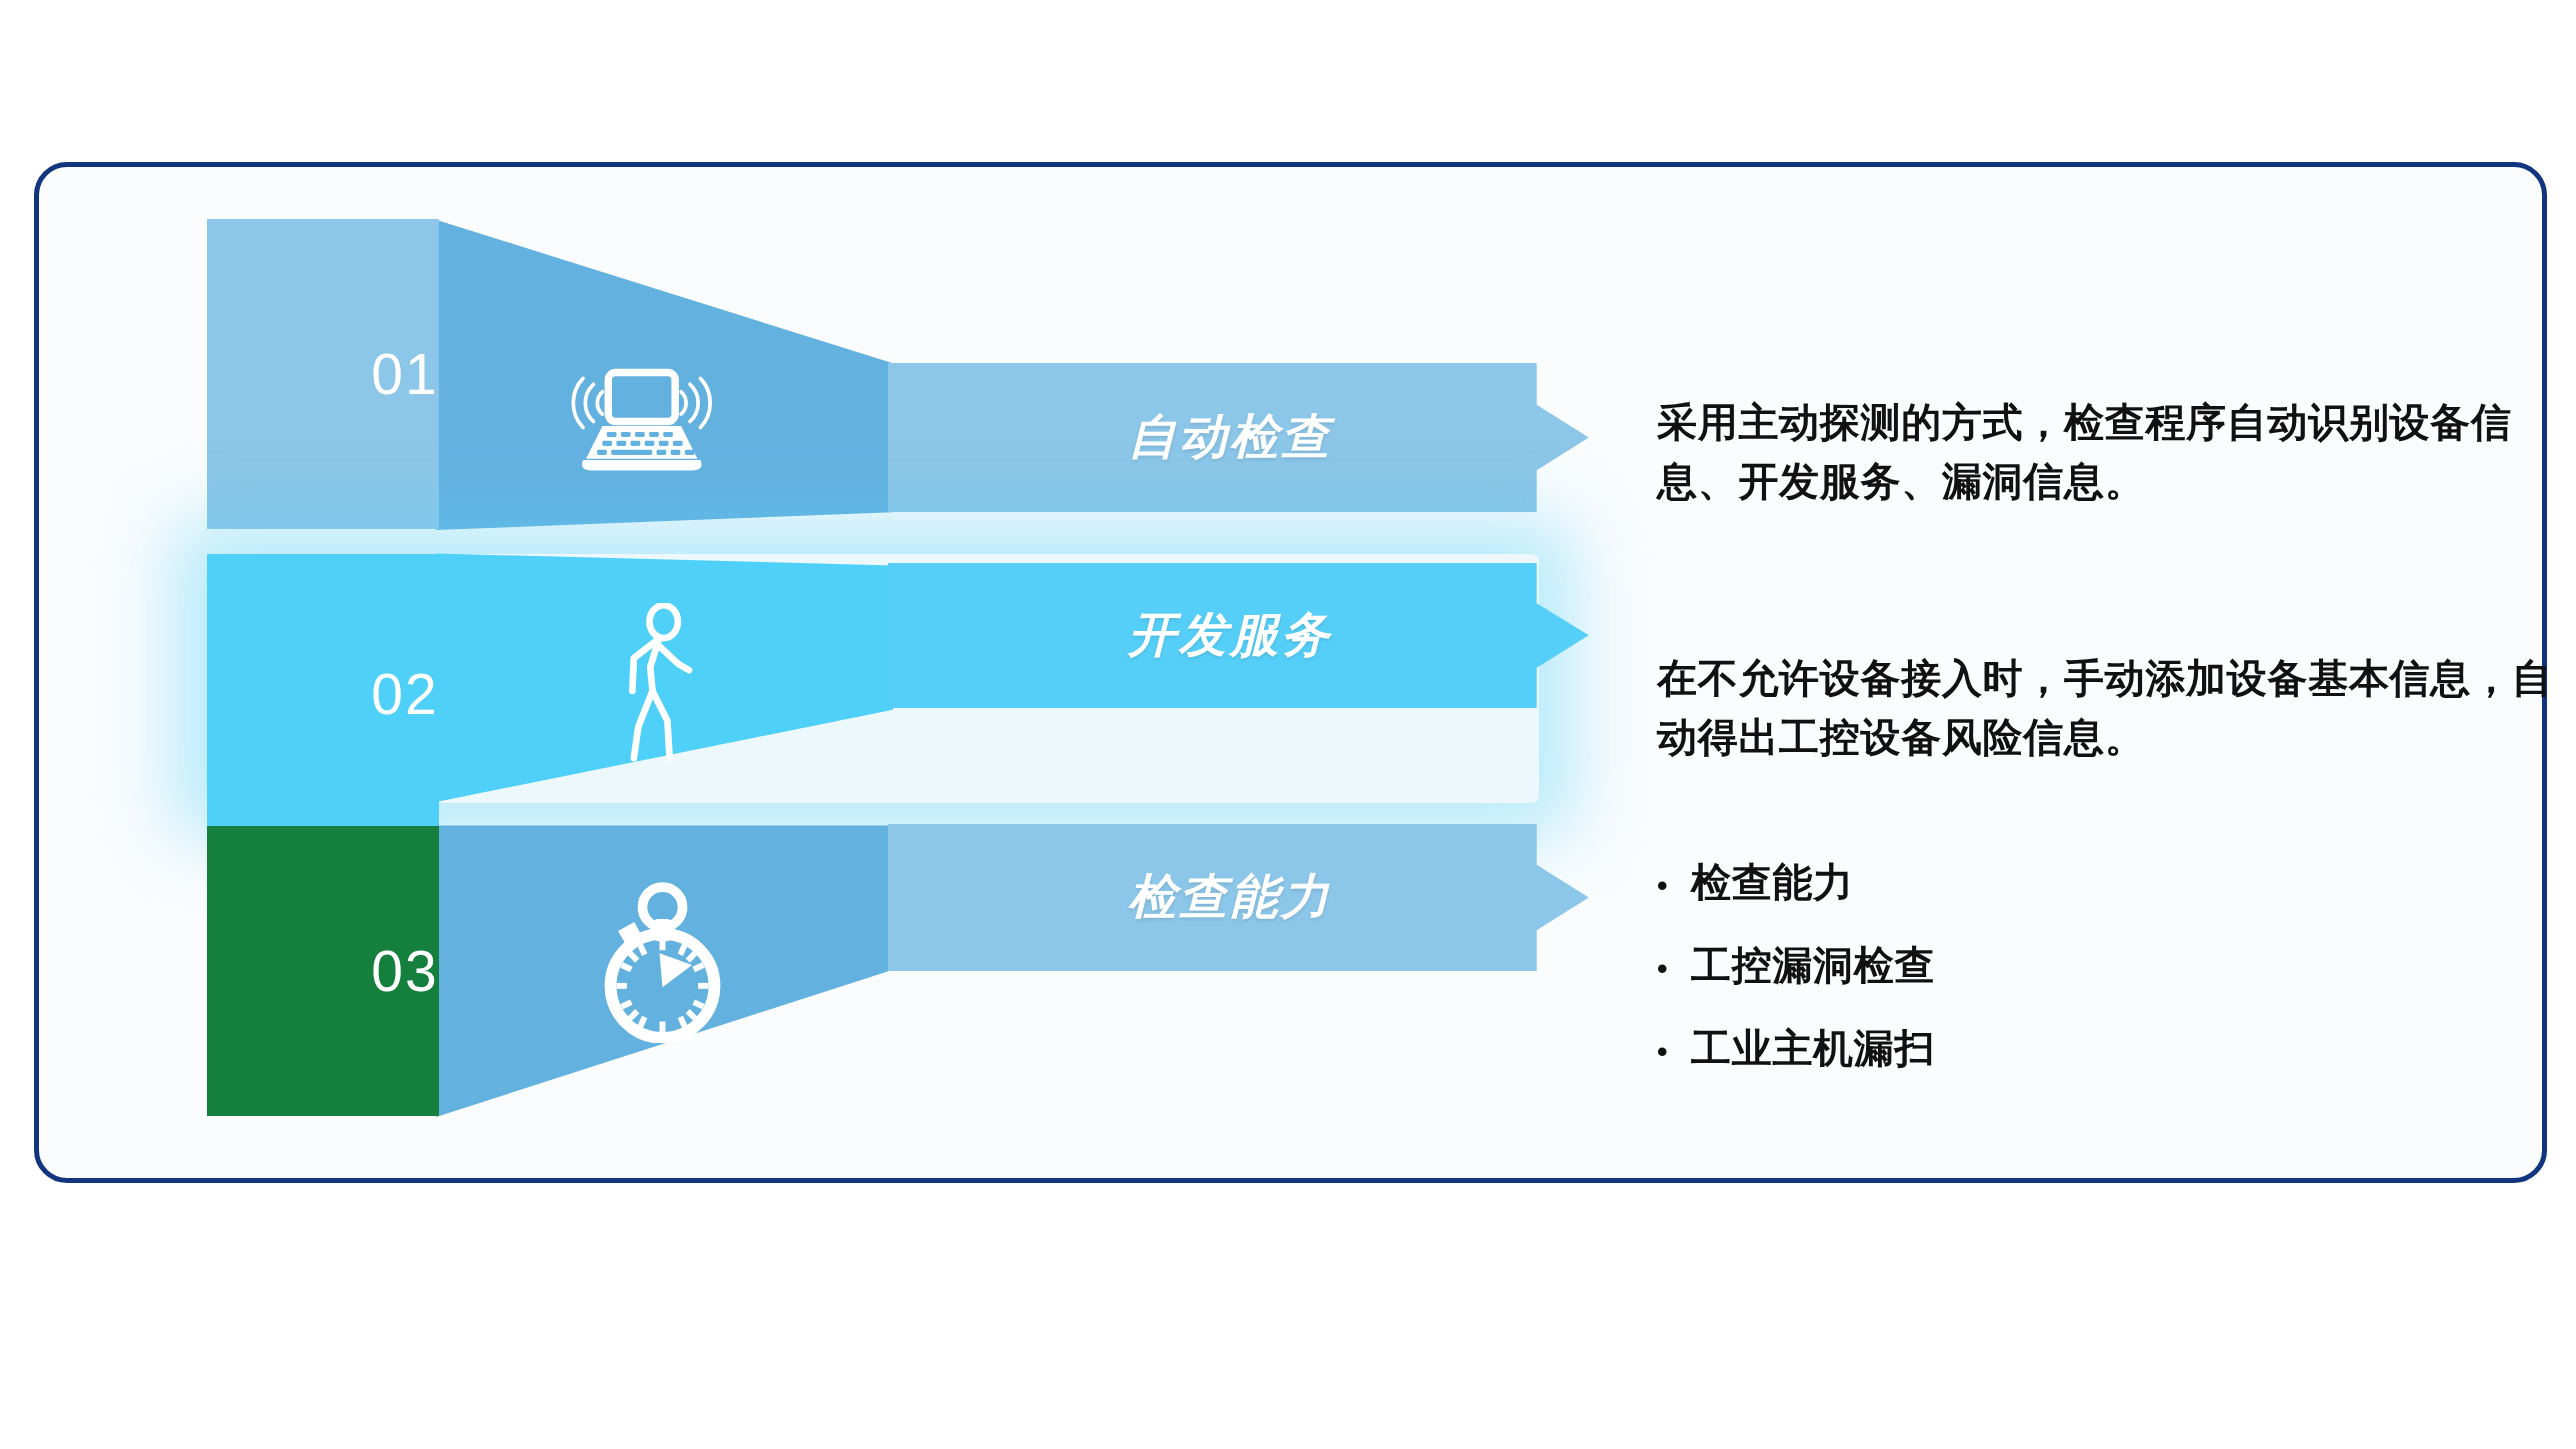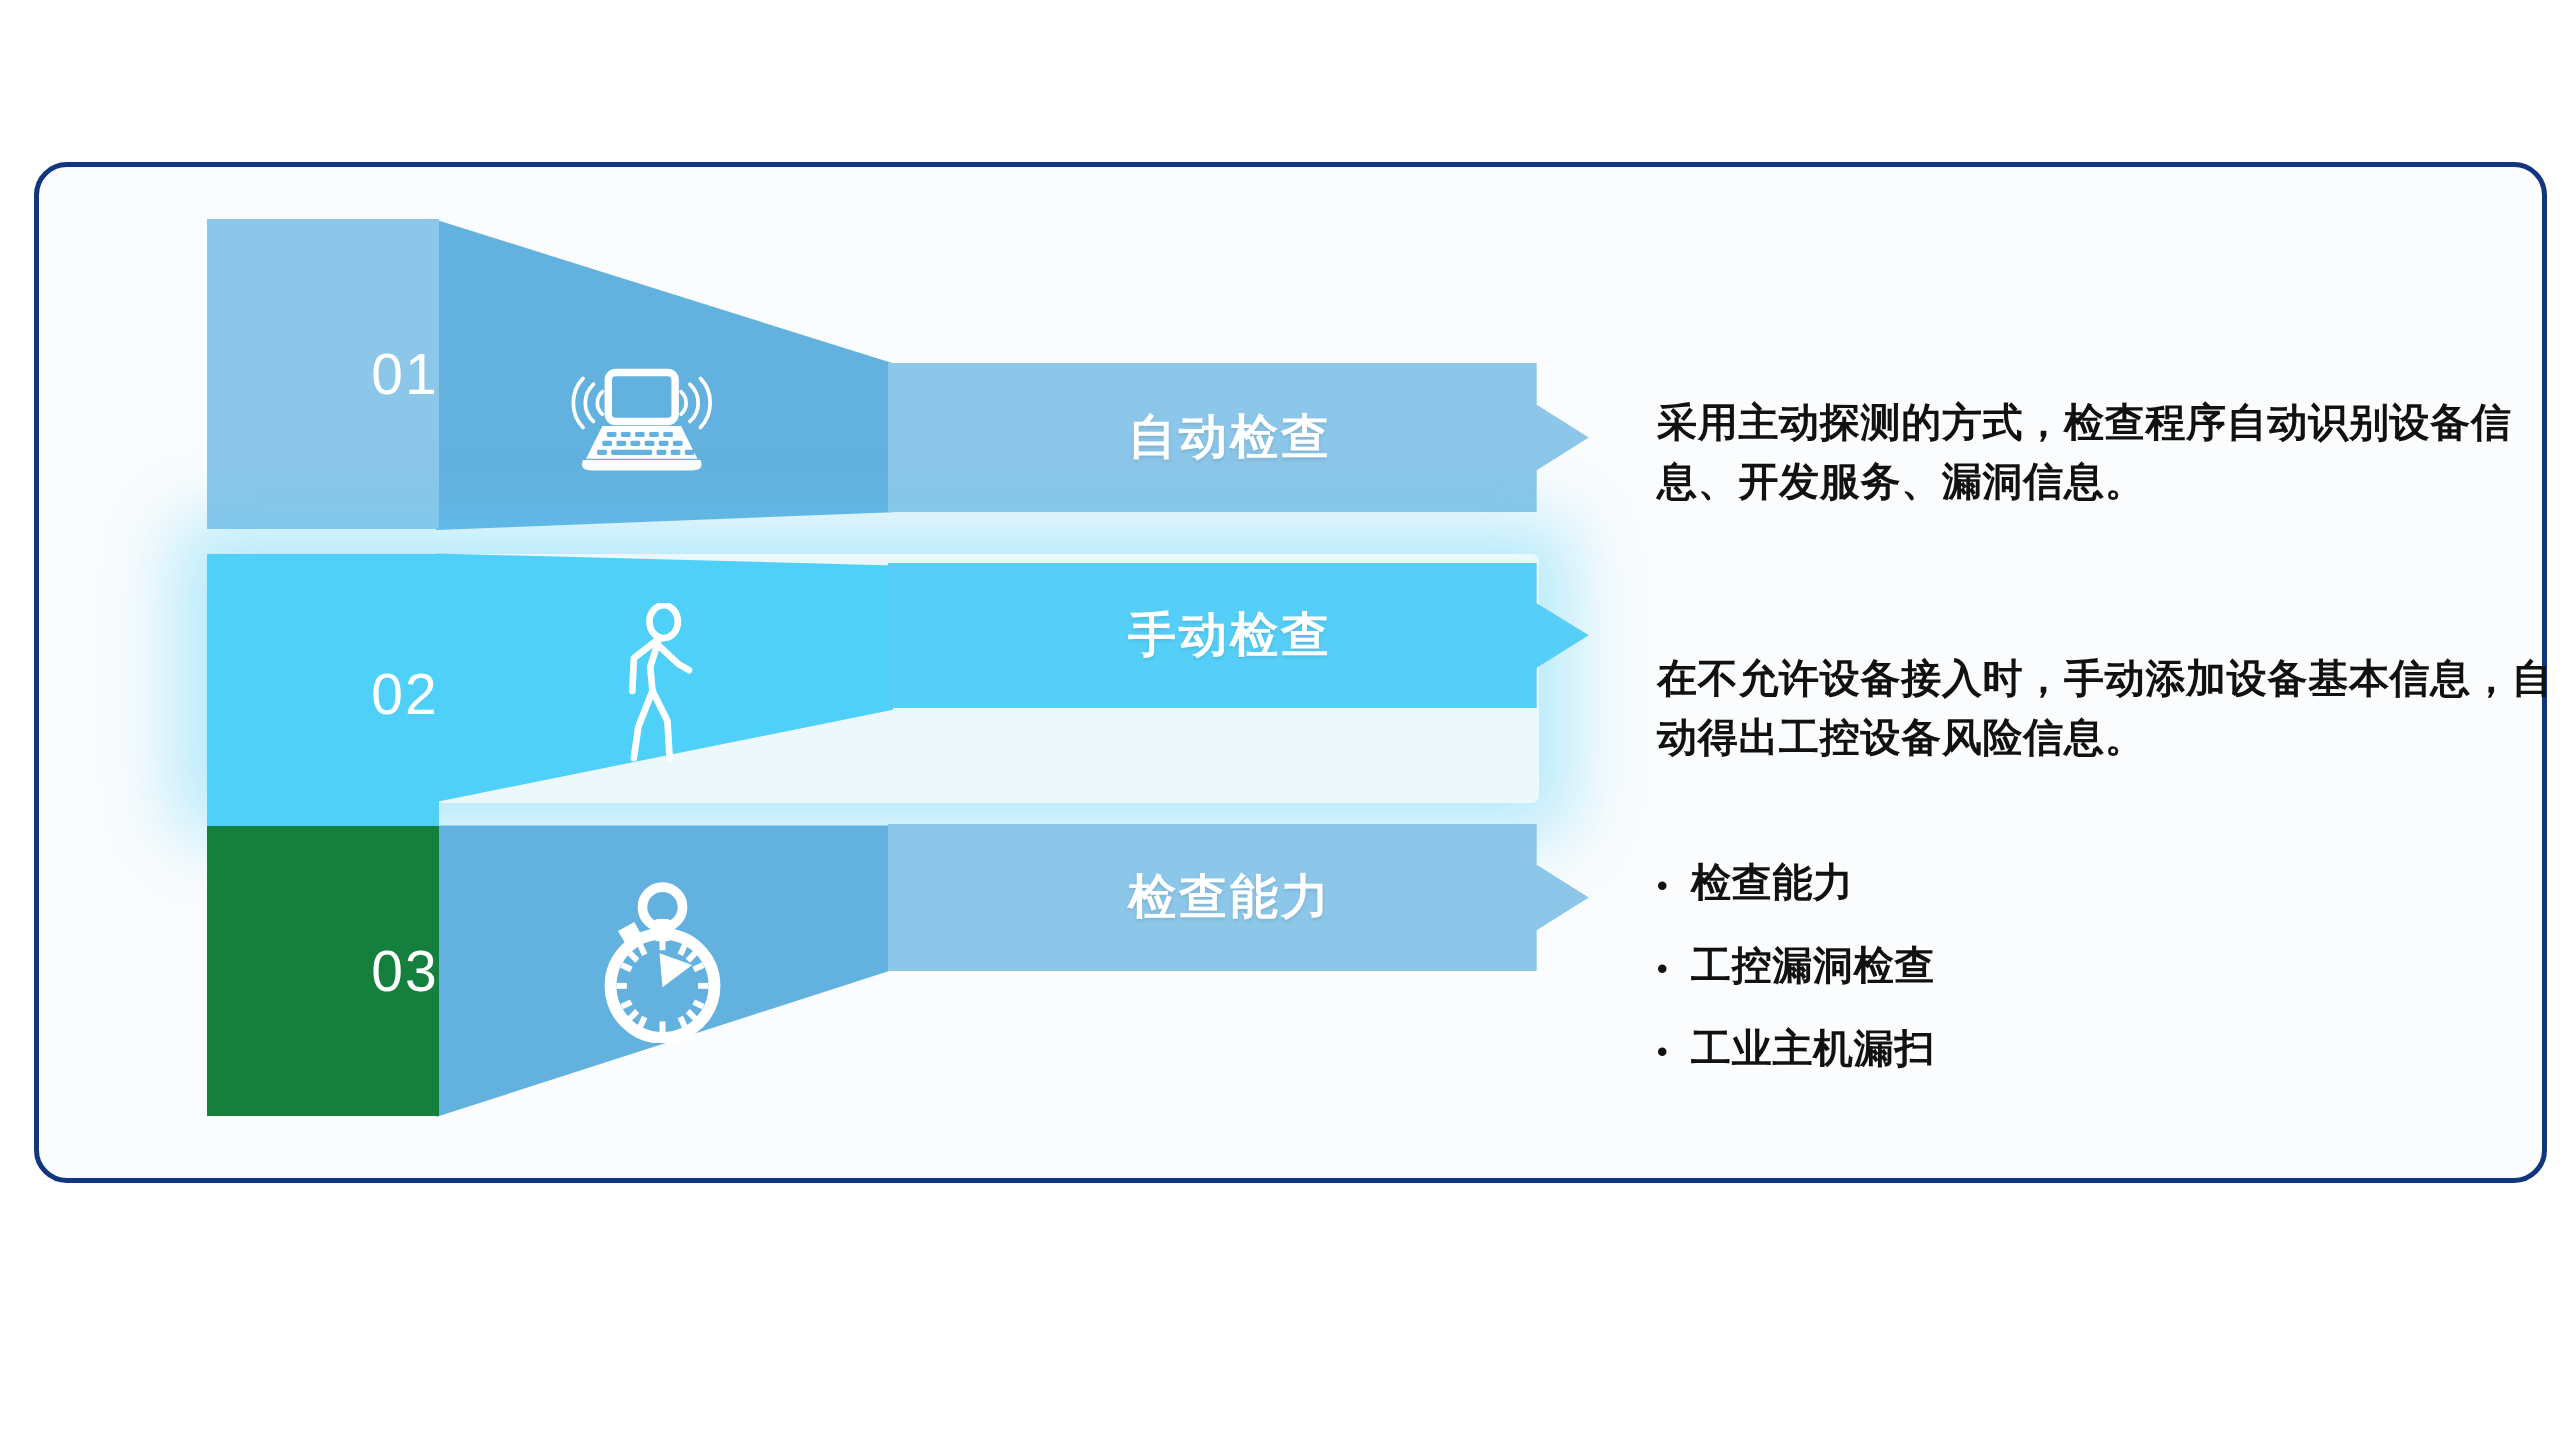"自动检查" .band-label { font-style: none -> italic }
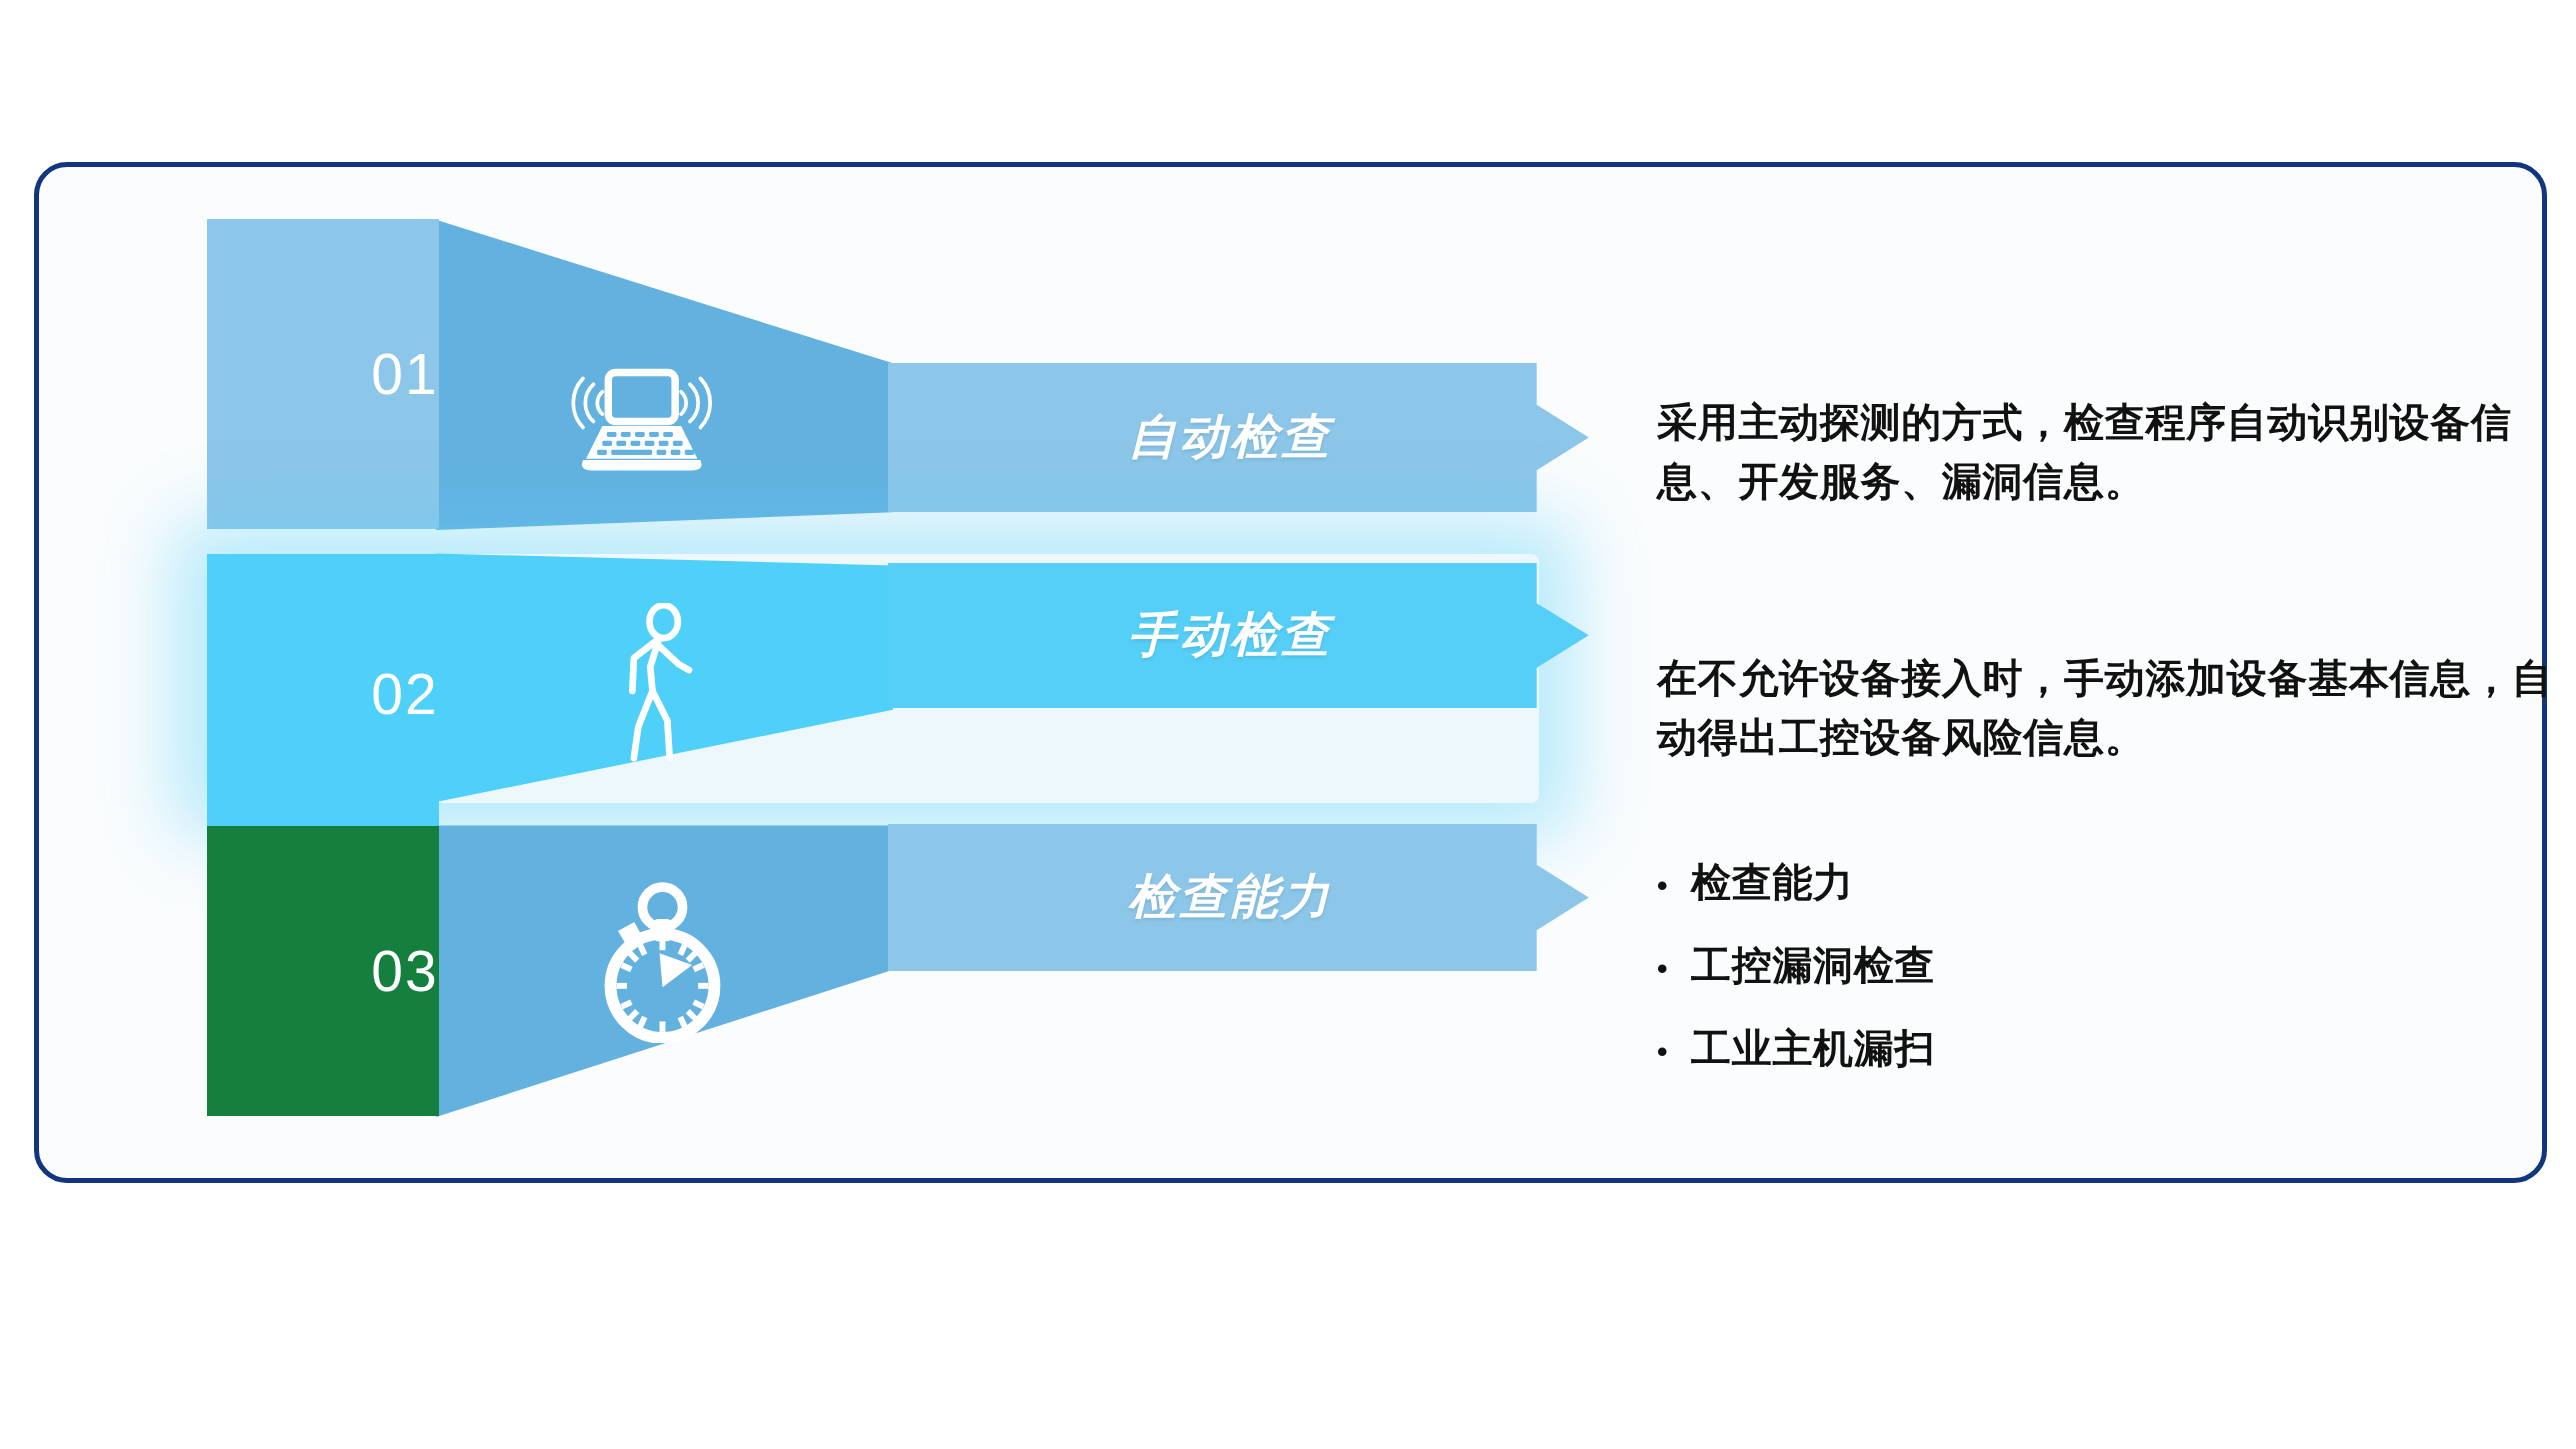"手动检查" span.band-label { text: 手动检查 -> 开发服务 }
